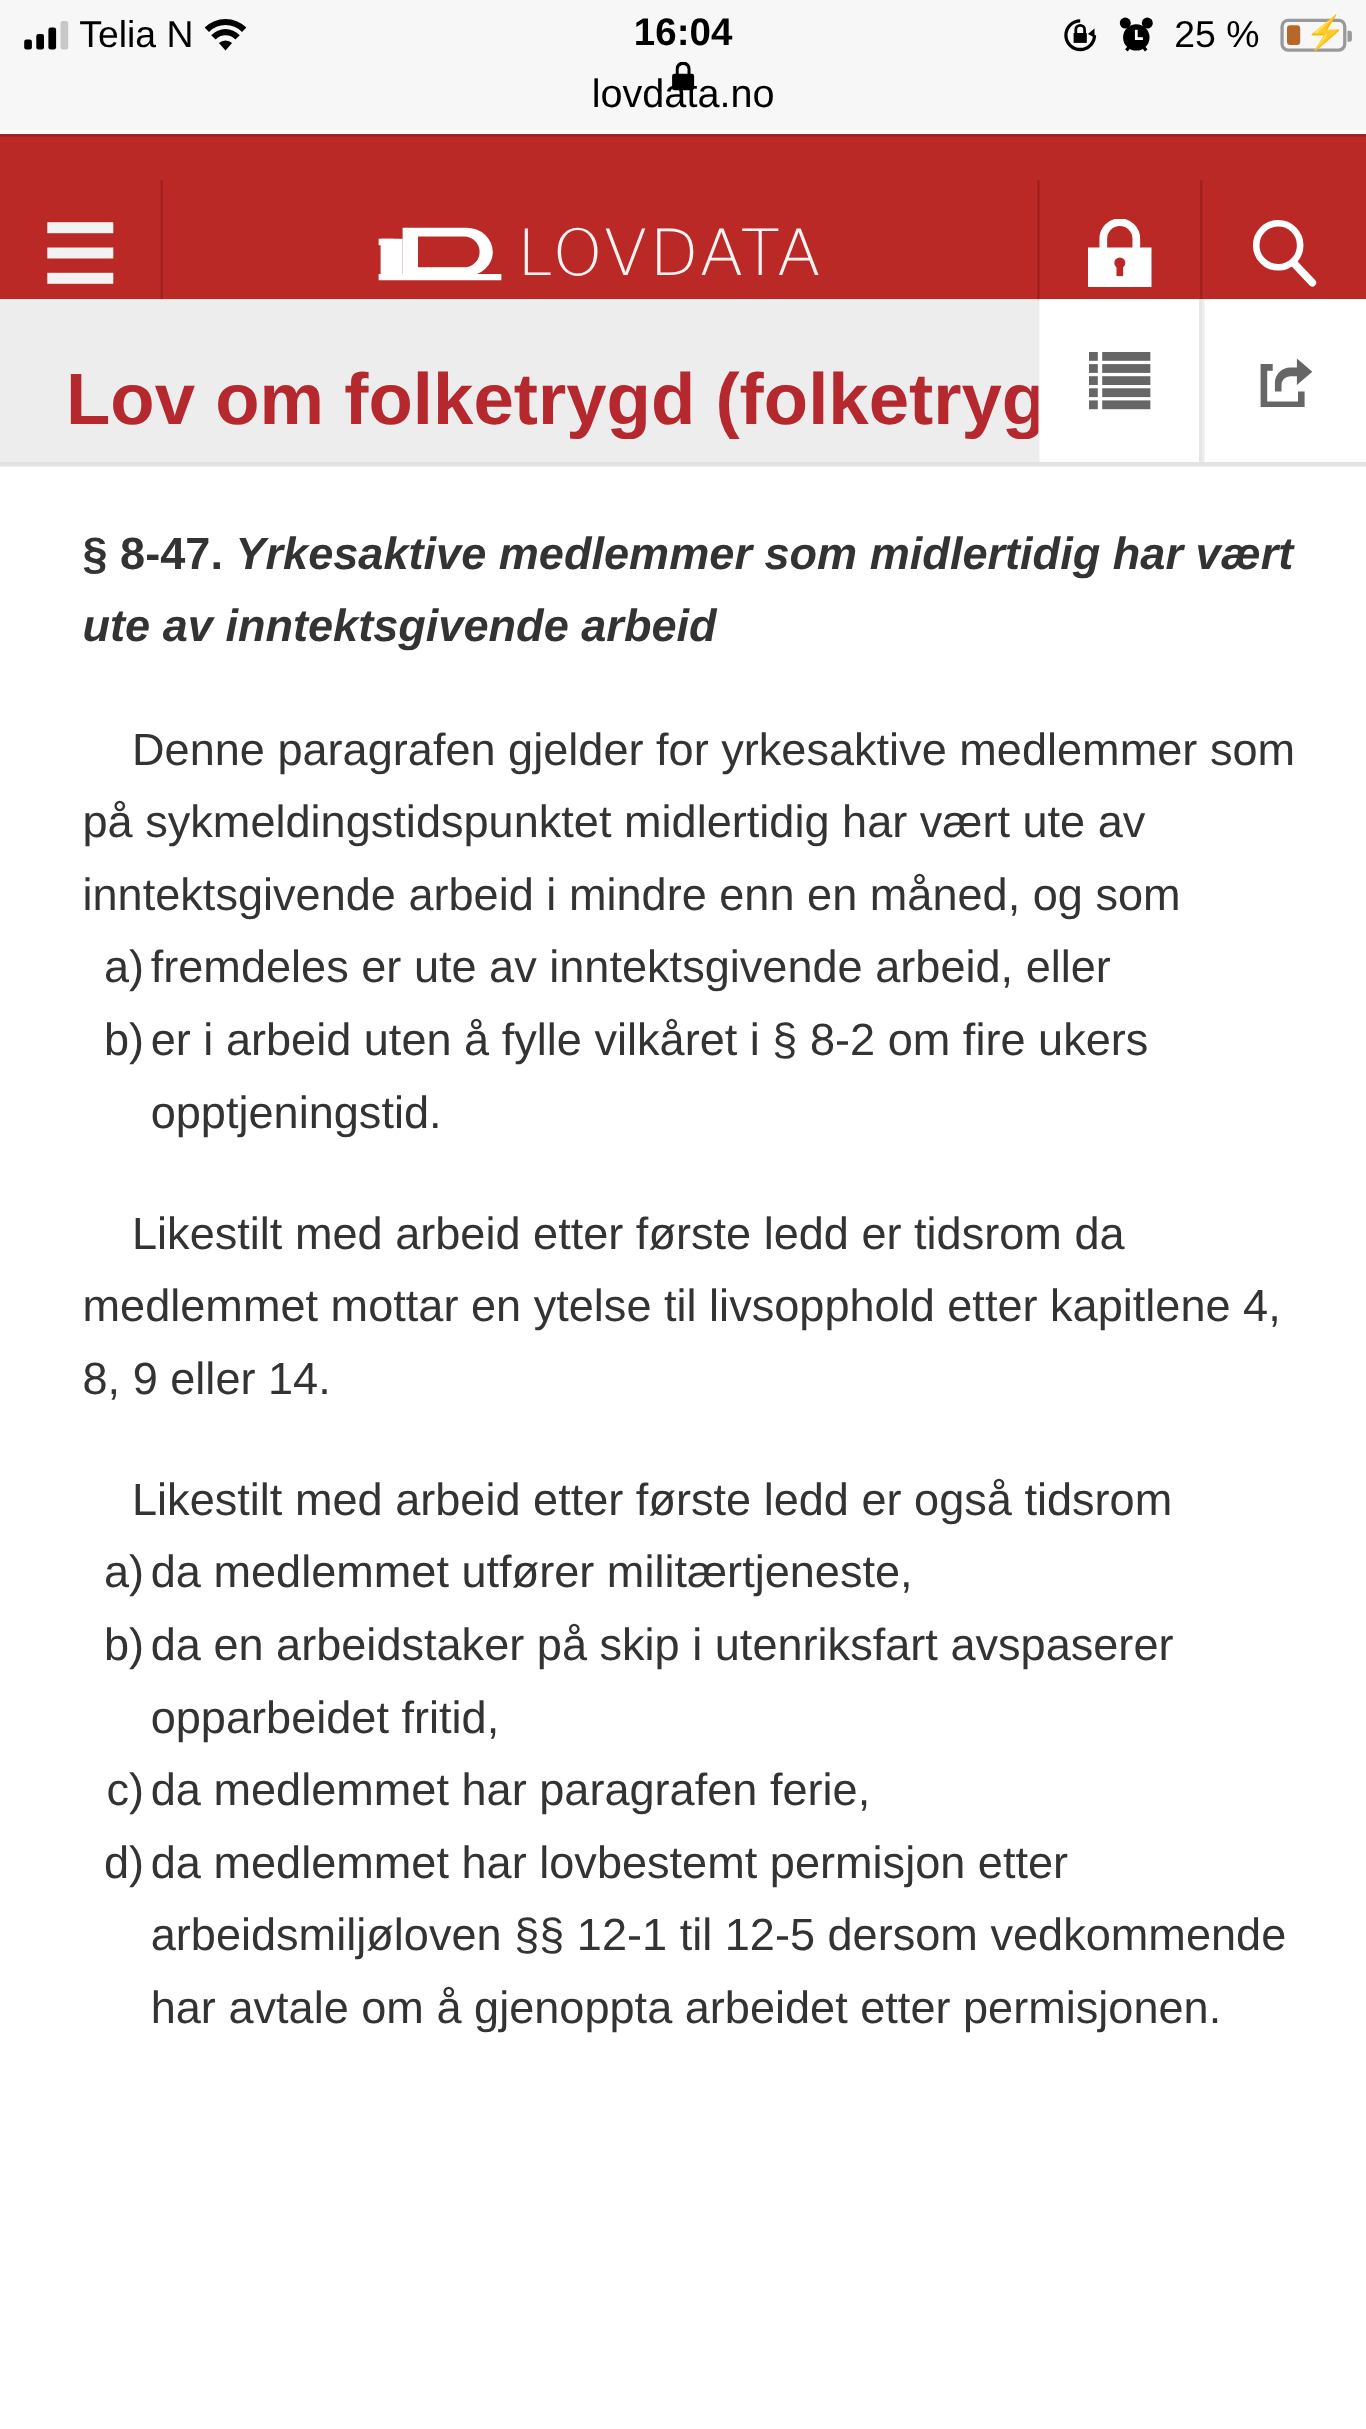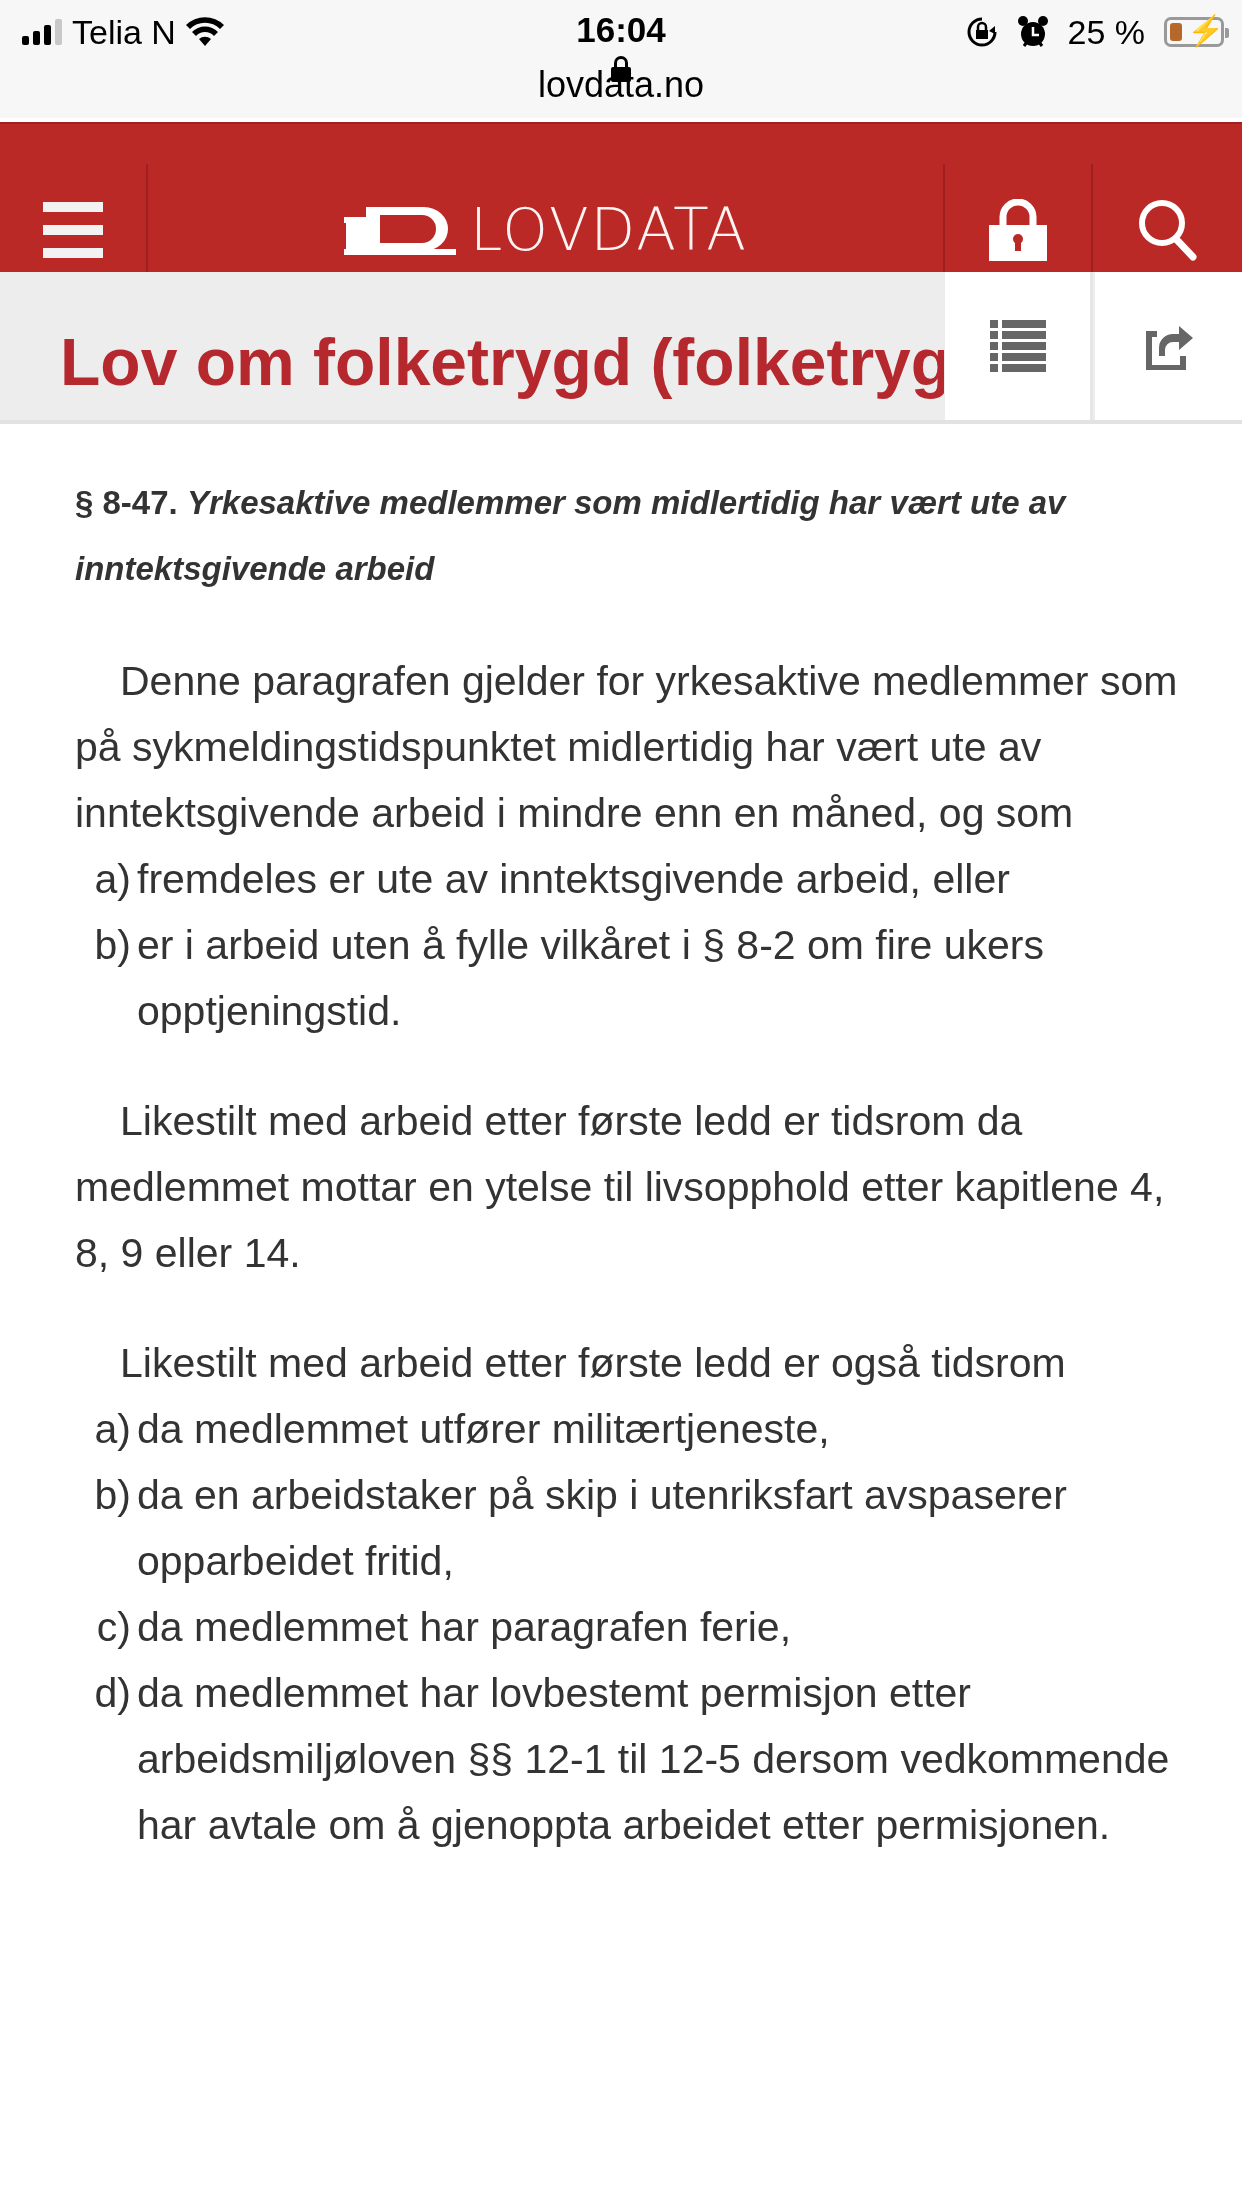"§ 8-47. Yrkesaktive medlemmer som" .section-heading { font-size: 33px -> 41px }
